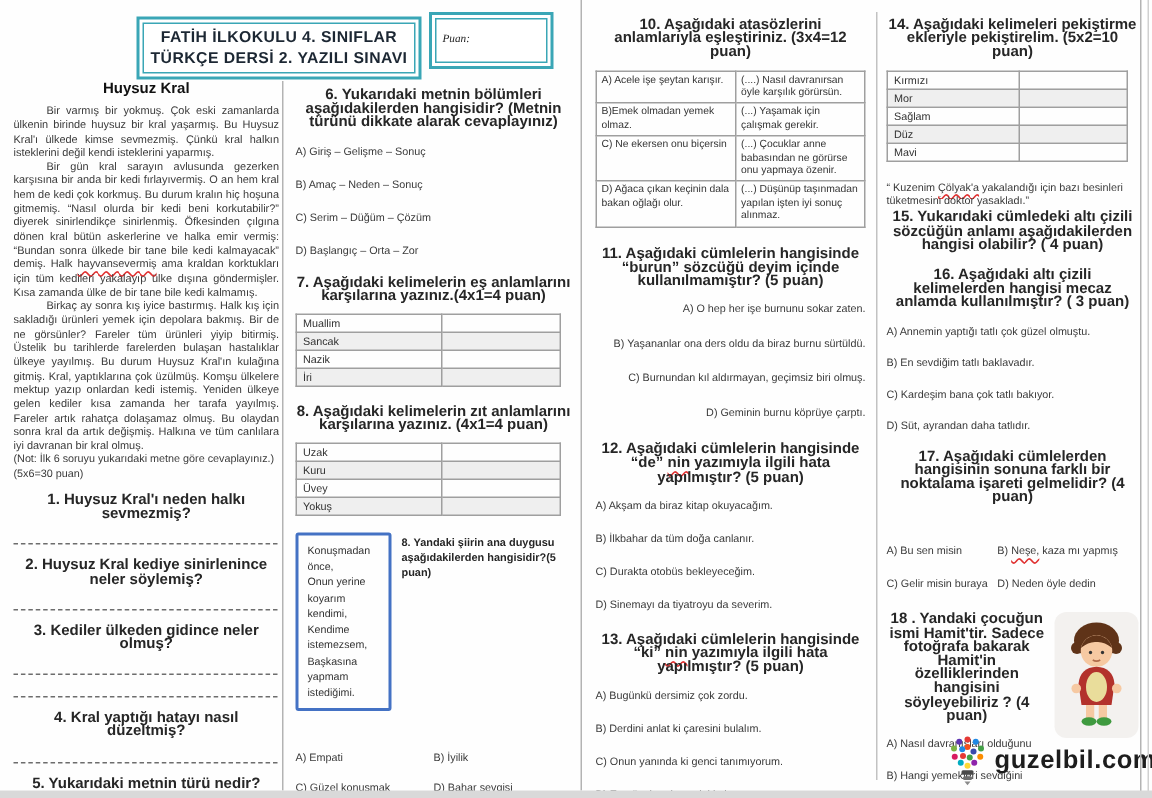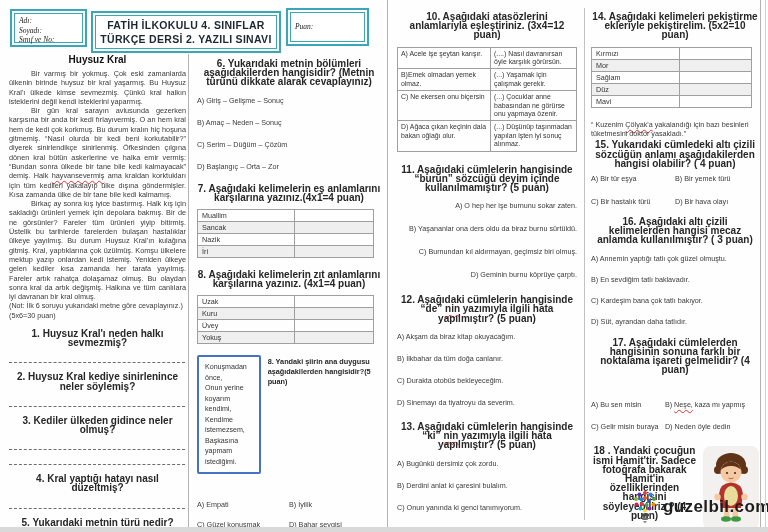"Adı:" div.hbox { html: <div> <div> <div>Adı:</div> <div>Soyadı:</div> <div>Sınıf ve No:</div> </div> </div> -> none }
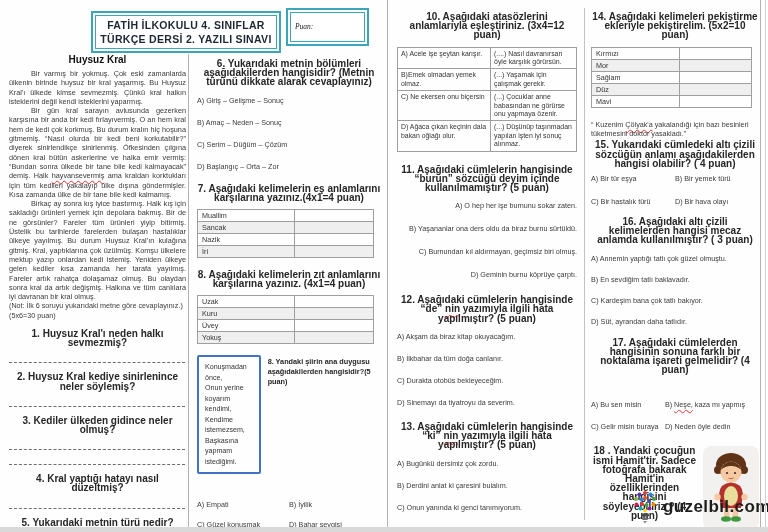"A) Bir tür eşya" div.opt-grid { html: <div> <span>A) Bir tür eşya</span> <span>B) Bir yemek türü</span> <span>C) Bir hastalık türü</span> <span>D) Bir hava olayı</span> </div> -> none }
